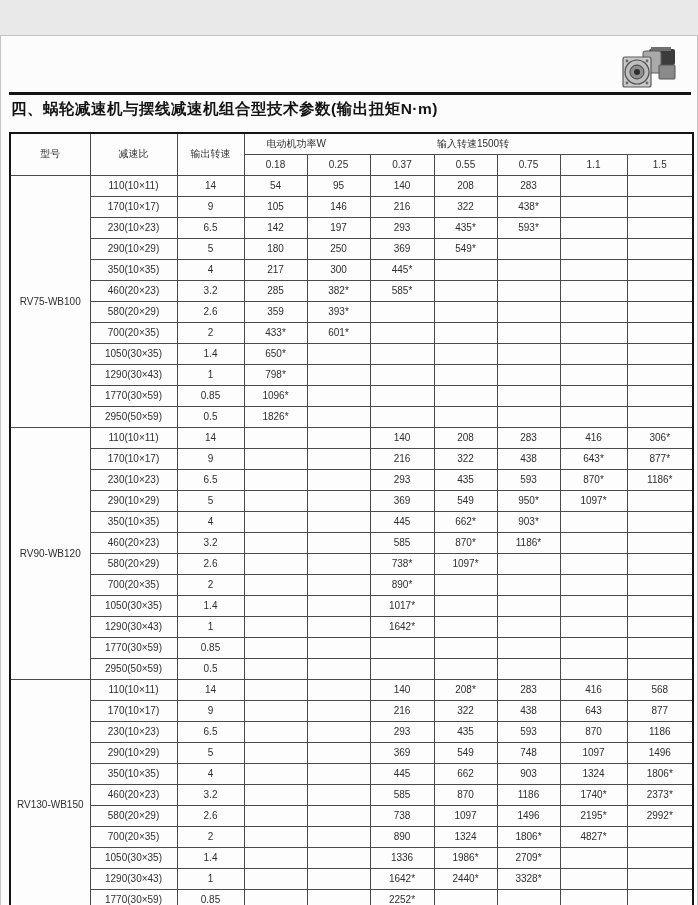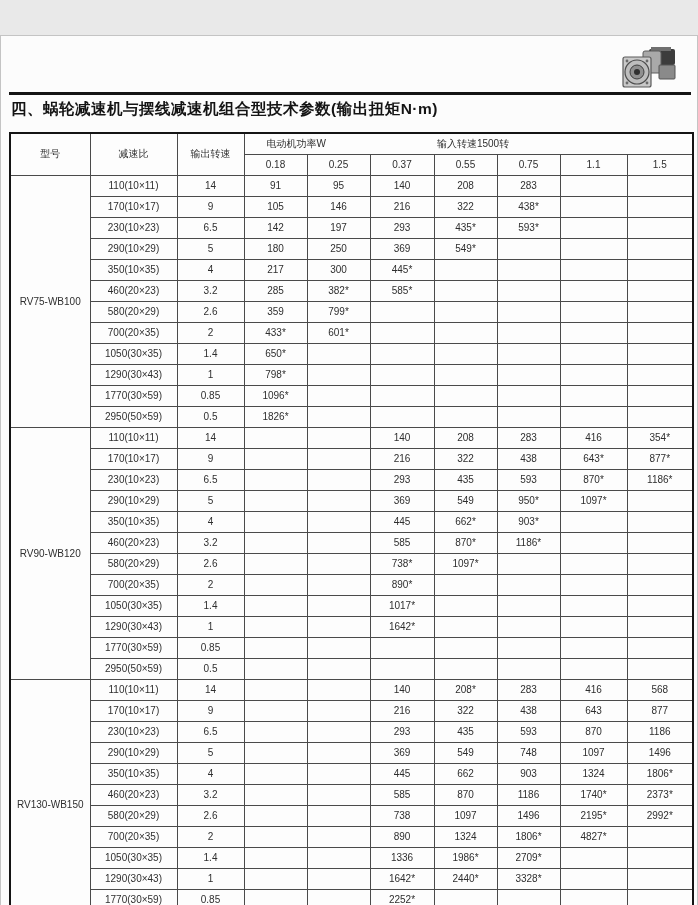"91" td { text: 91 -> 54 }
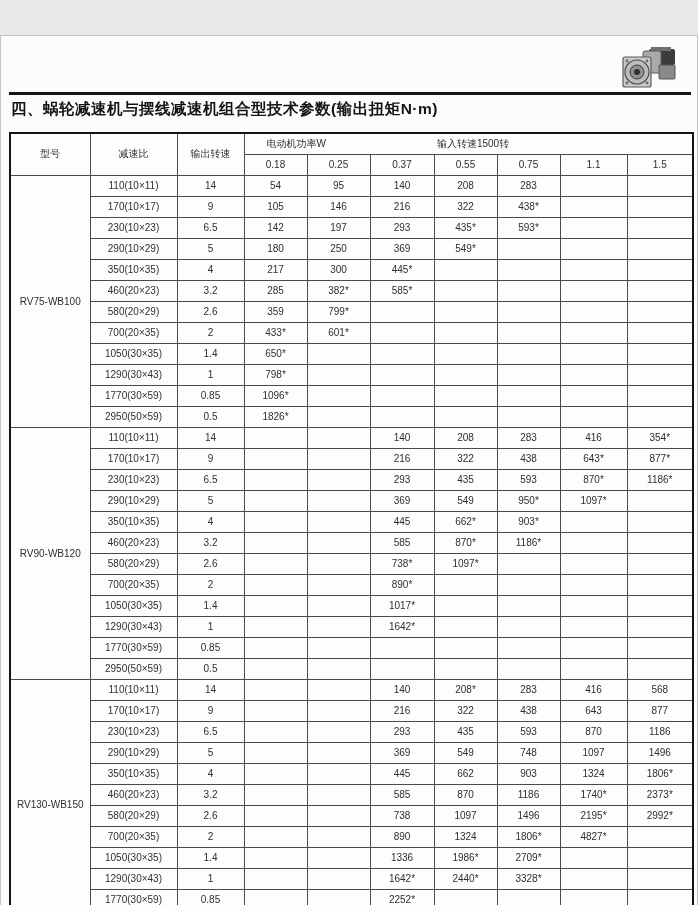"799*" td { text: 799 -> 393 }
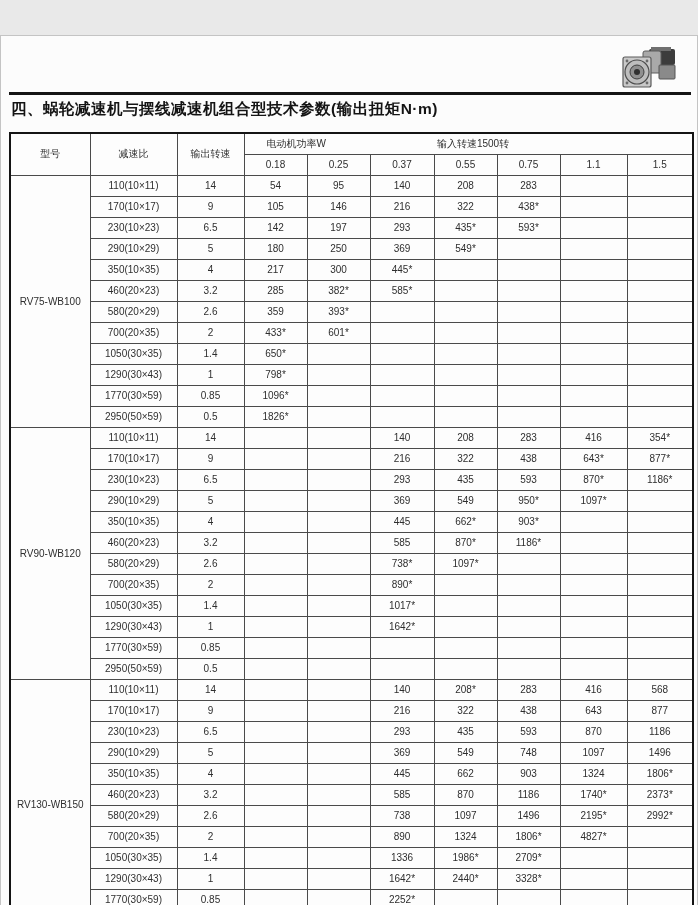"354*" td { text: 354 -> 306 }
